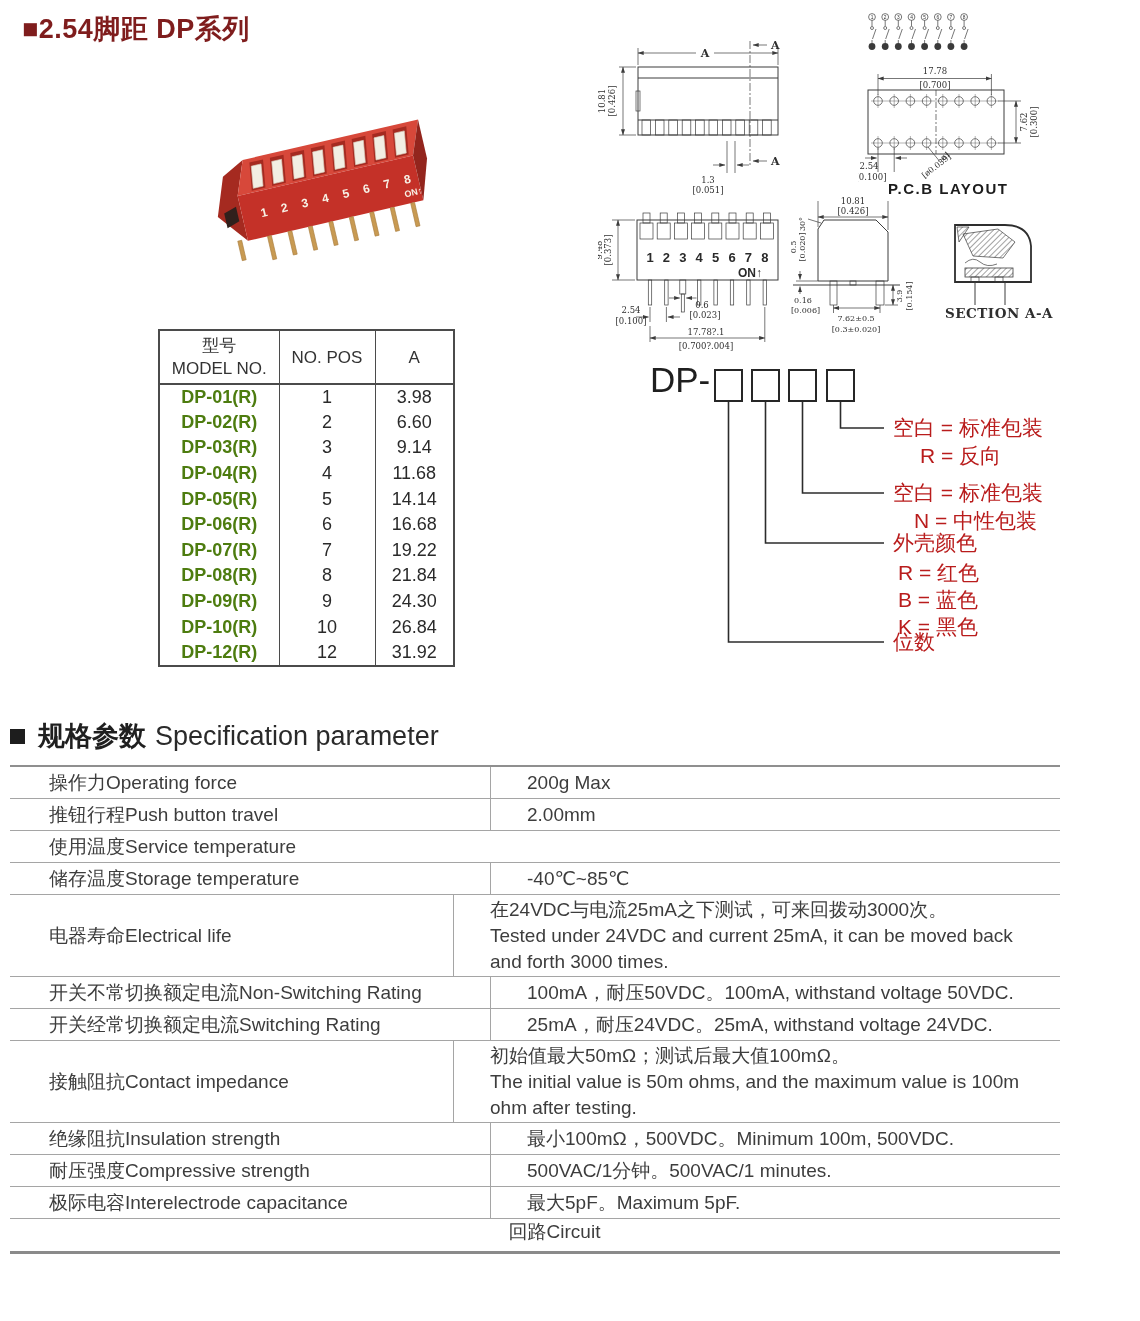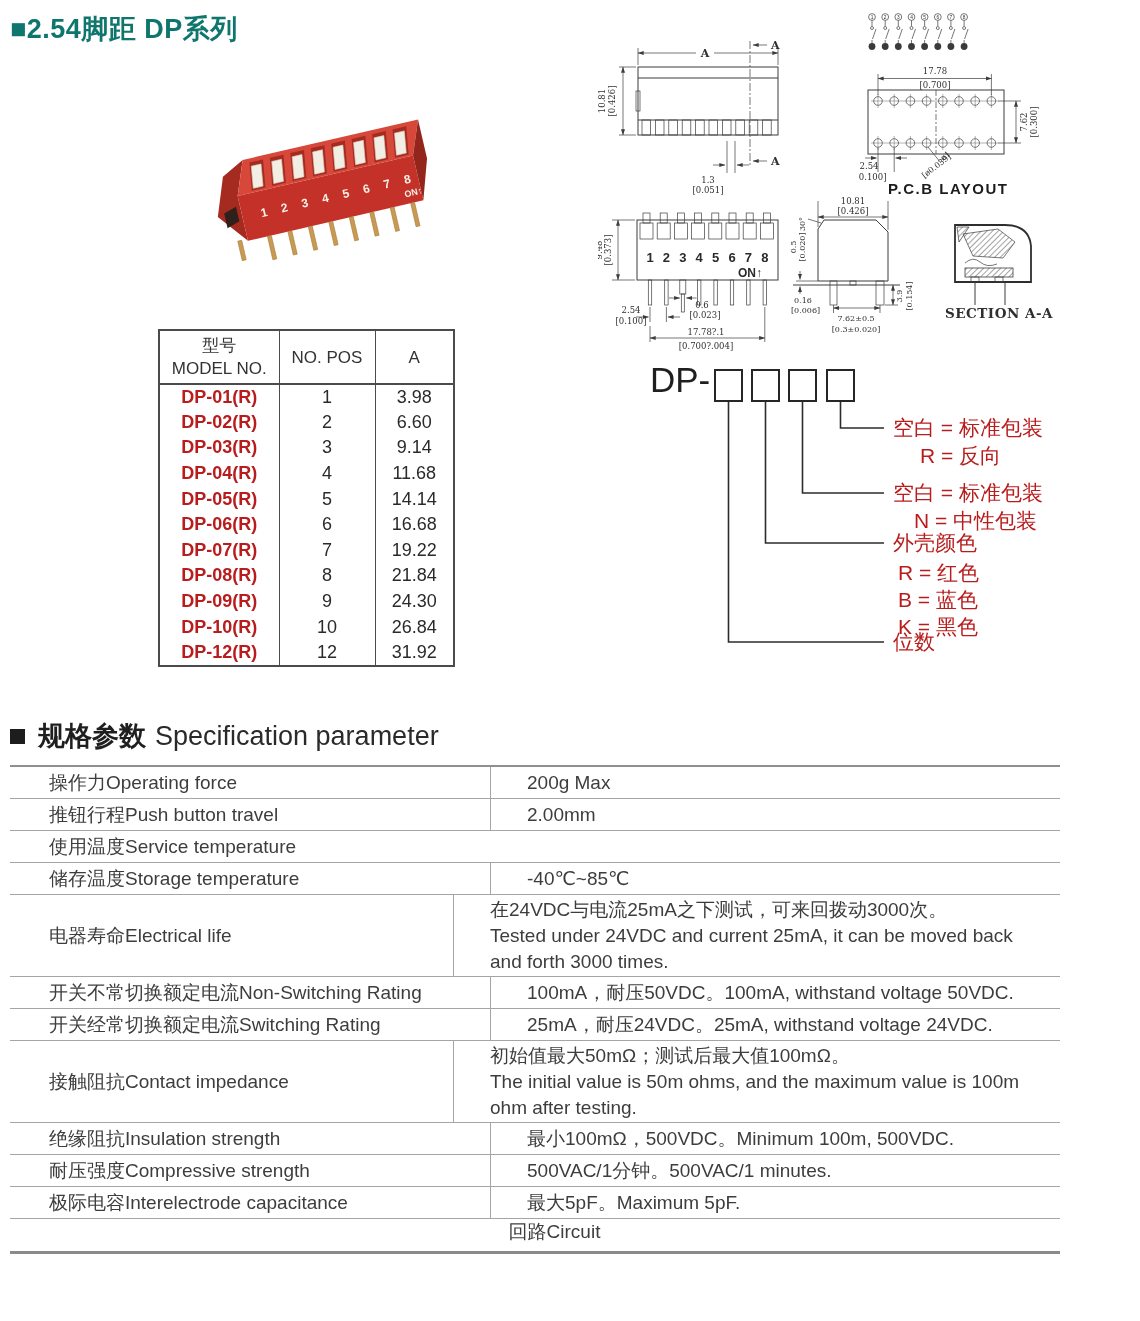"■2.54脚距 DP系列" .page-title { color: #0f766e -> #7f1d1d; left: 10px -> 22px }
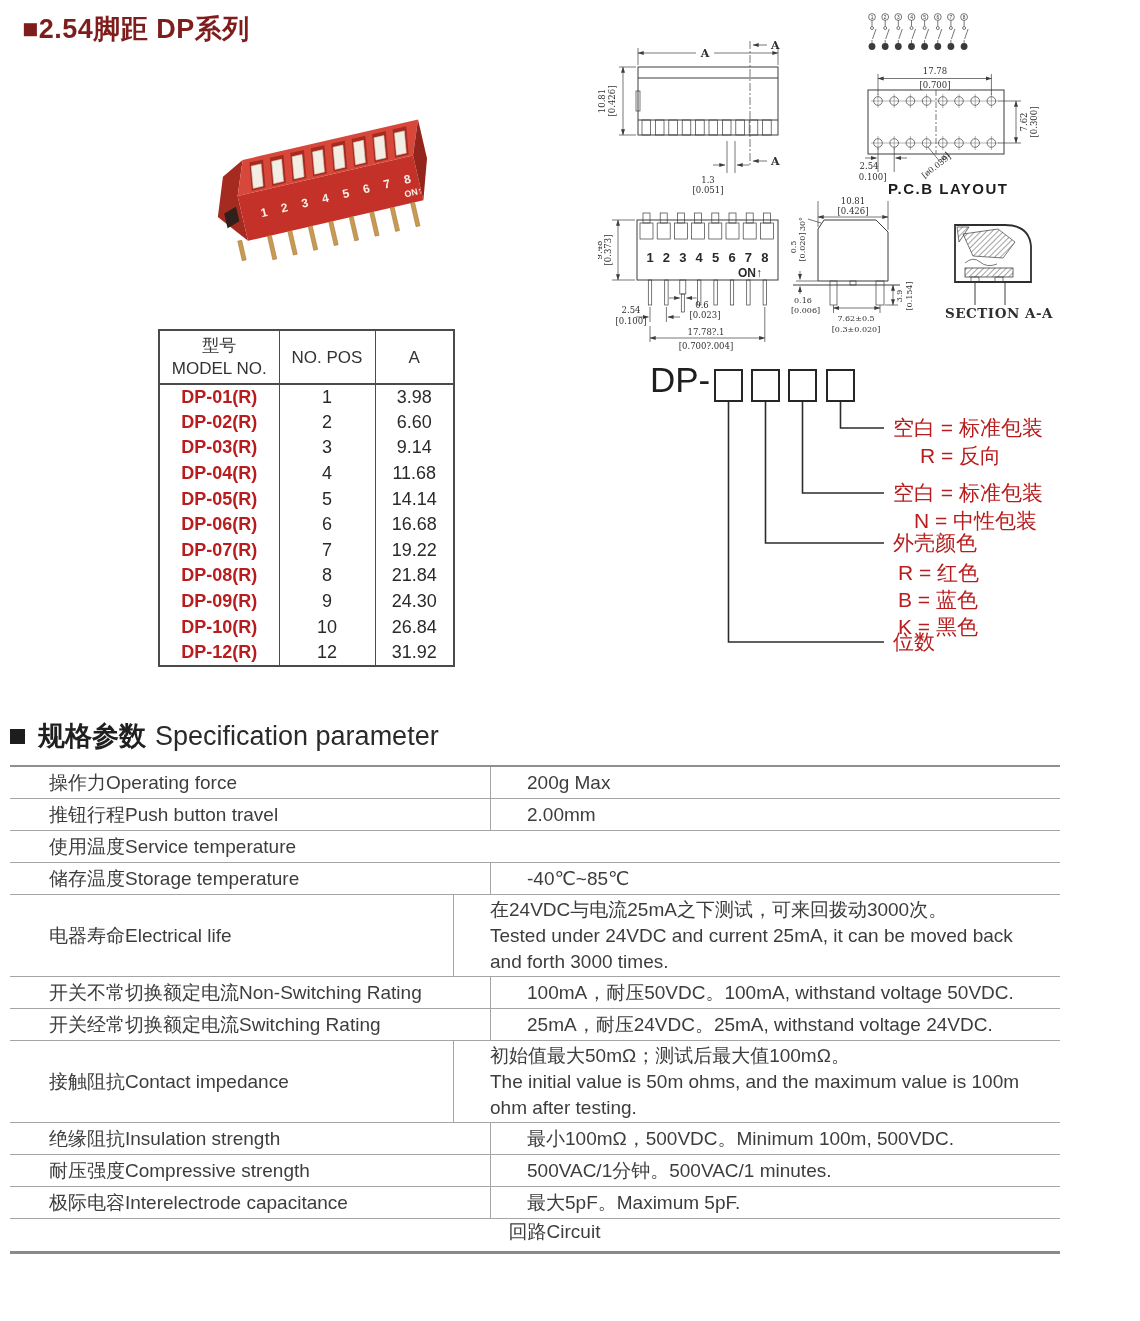"DP-01(R)" .model-table td.m { color: #b91c1c -> #4d7c0f }
